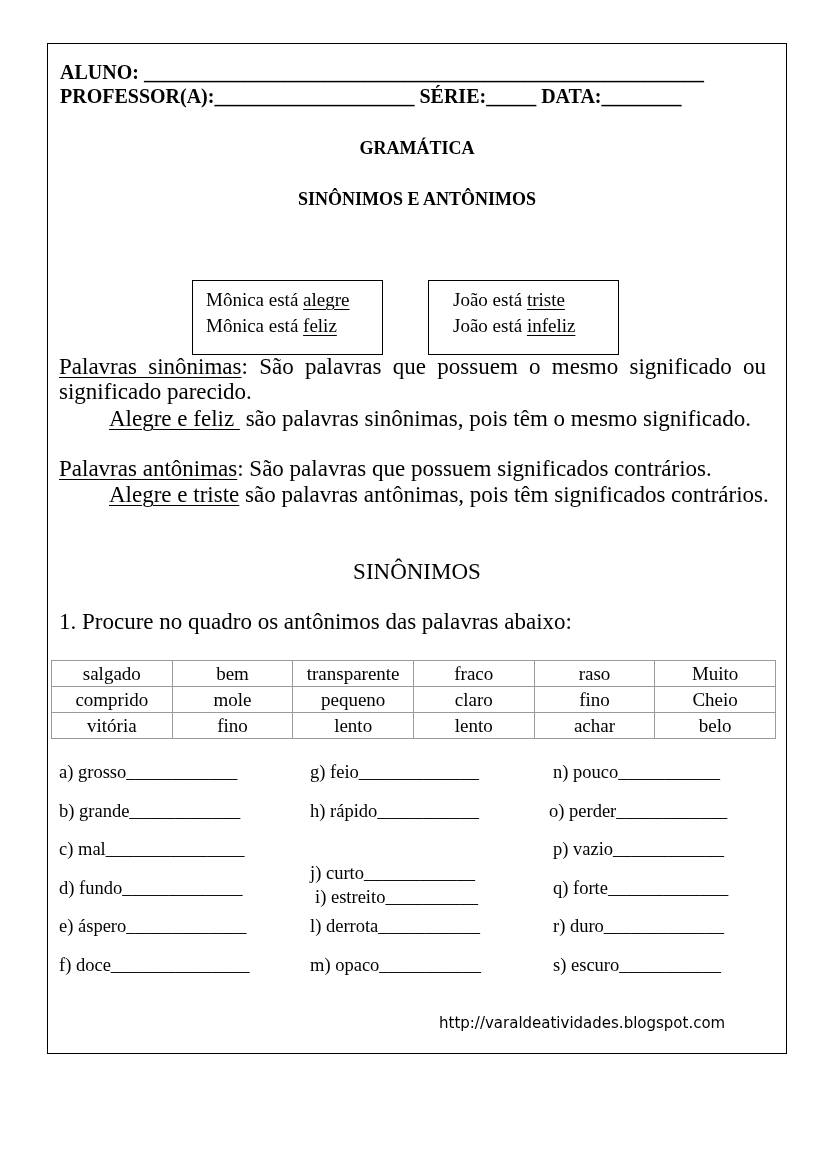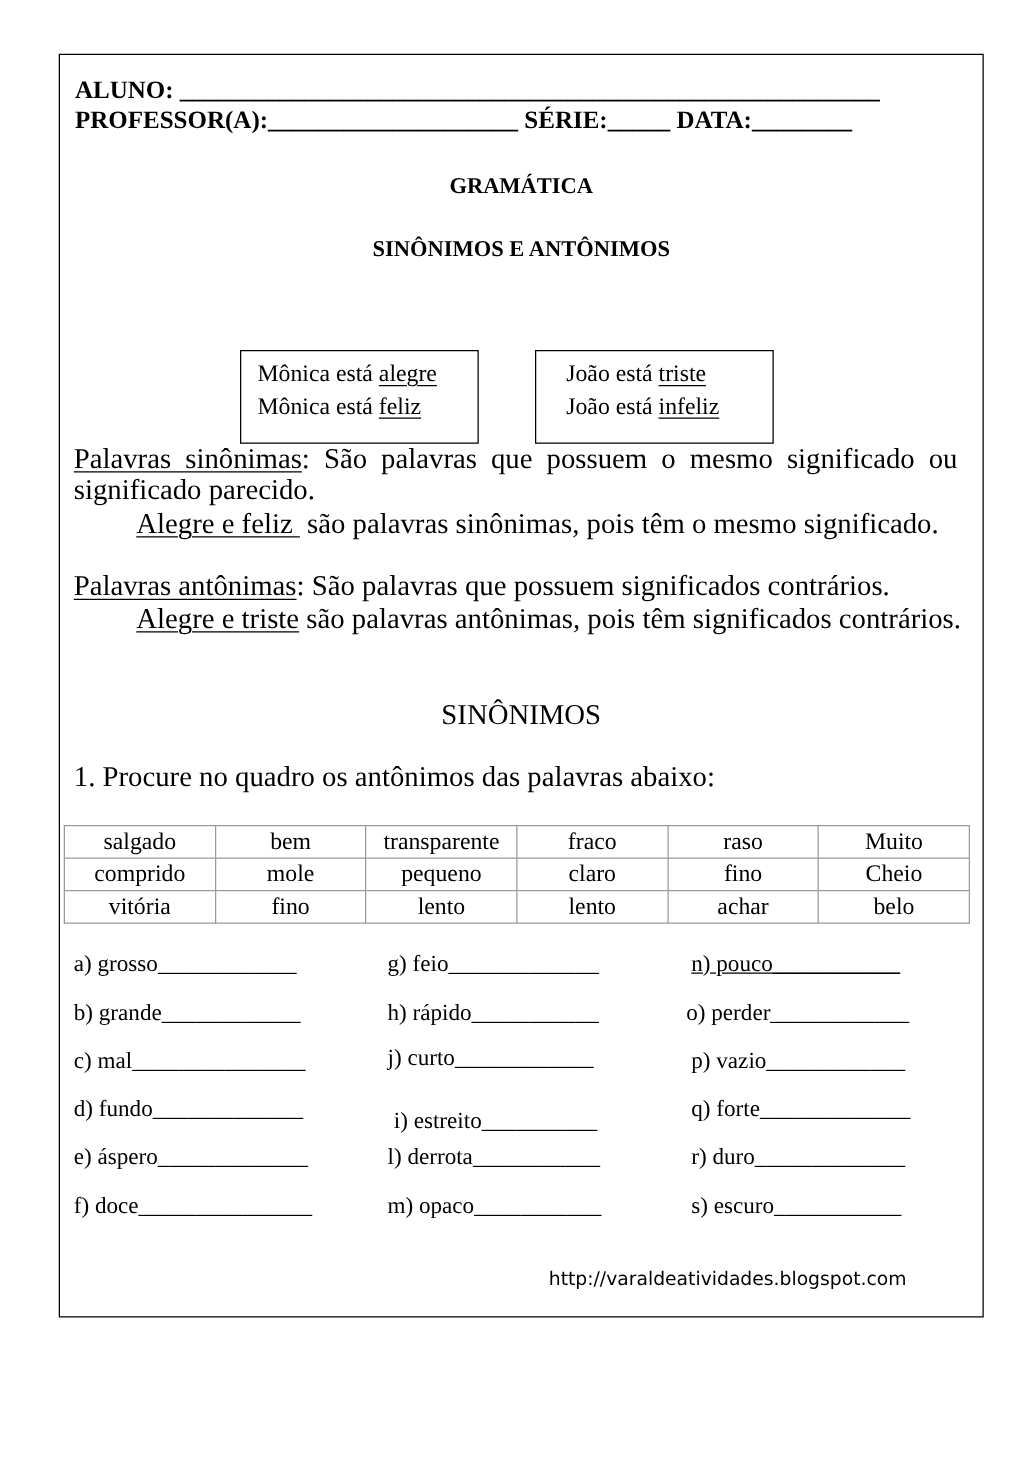"n) pouco___________" div.abs { text-decoration: underline -> none }
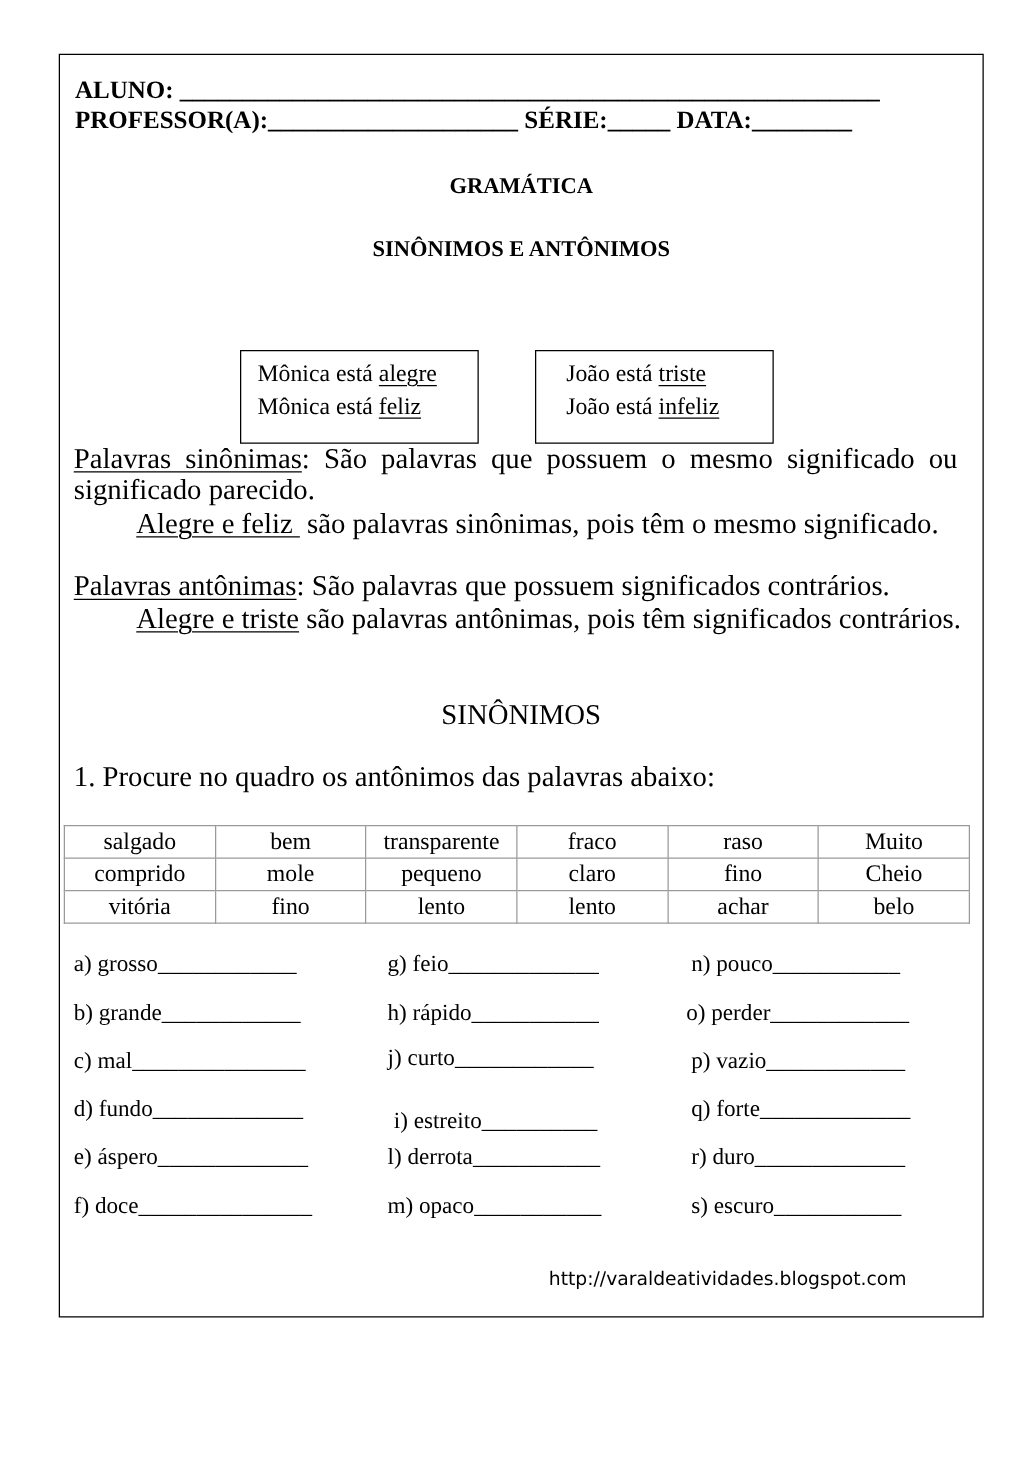"j) curto____________" div.abs { top: 793px -> 819px }
